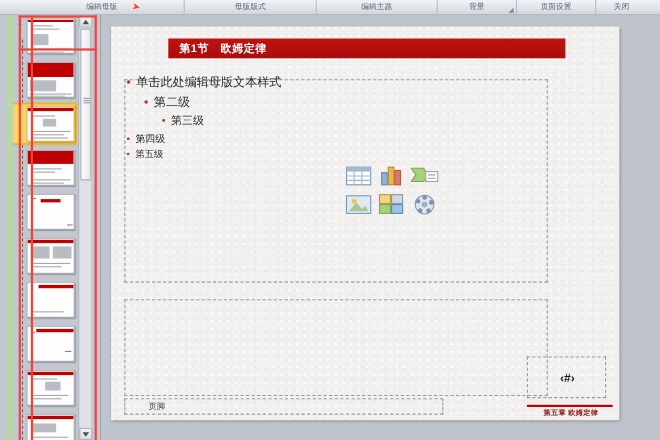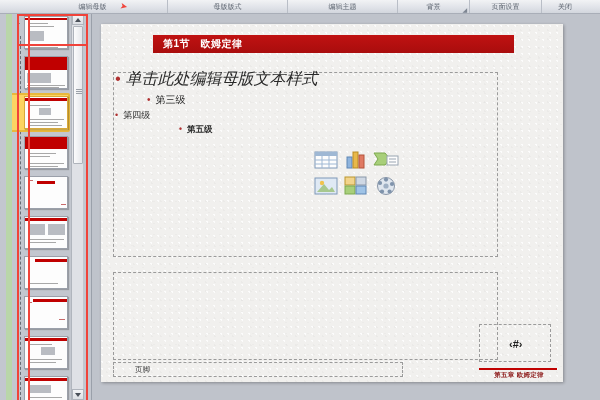"• 单击此处编辑母版文本样式" .l1 { font-size: 16px -> 11px; font-style: italic -> none }
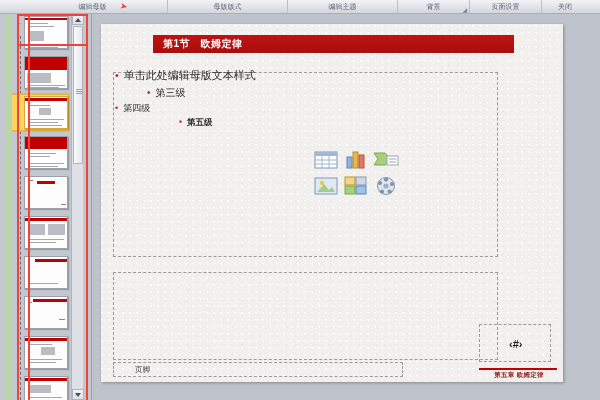"• 第二级" div.lvl { html: none -> <div> <span>•</span><span>第二级</span> </div> }
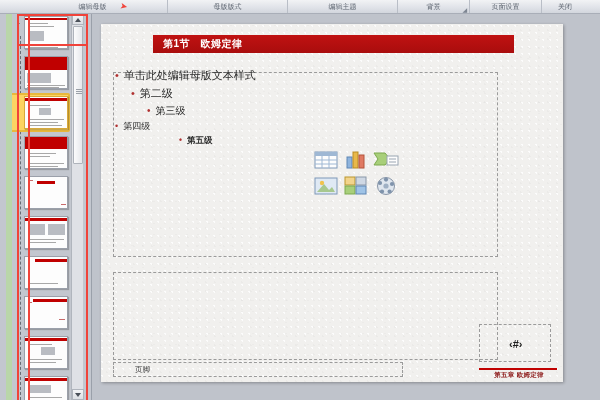"• 第五级" .l5 { font-weight: bold -> none; margin-left: 64px -> none }
